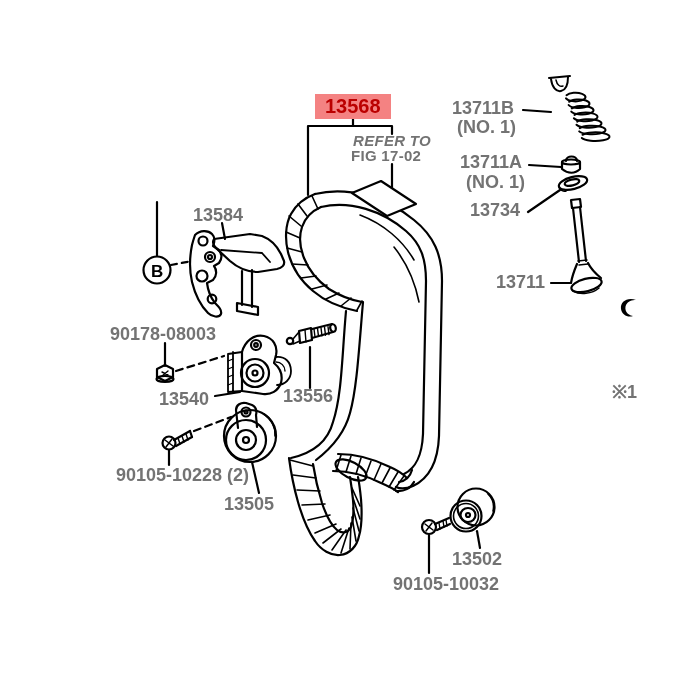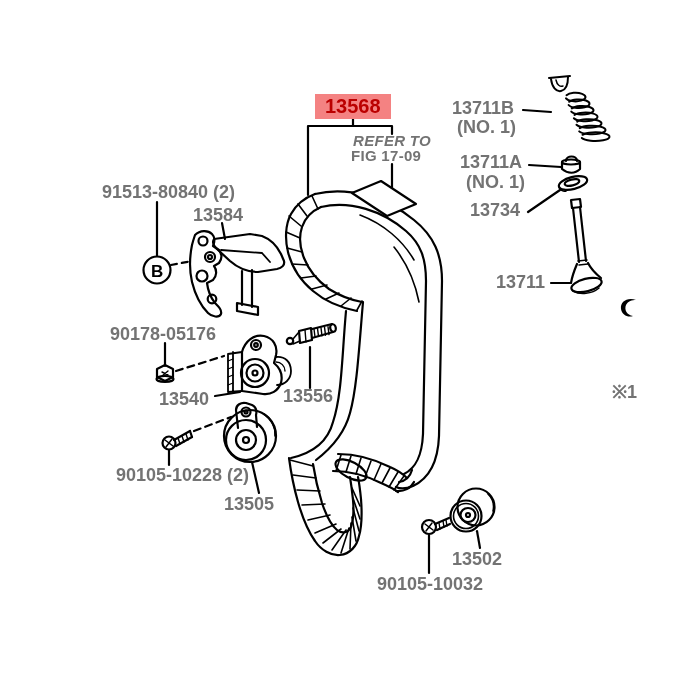"FIG 17-09" div.lbl { text: 17-09 -> 17-02 }
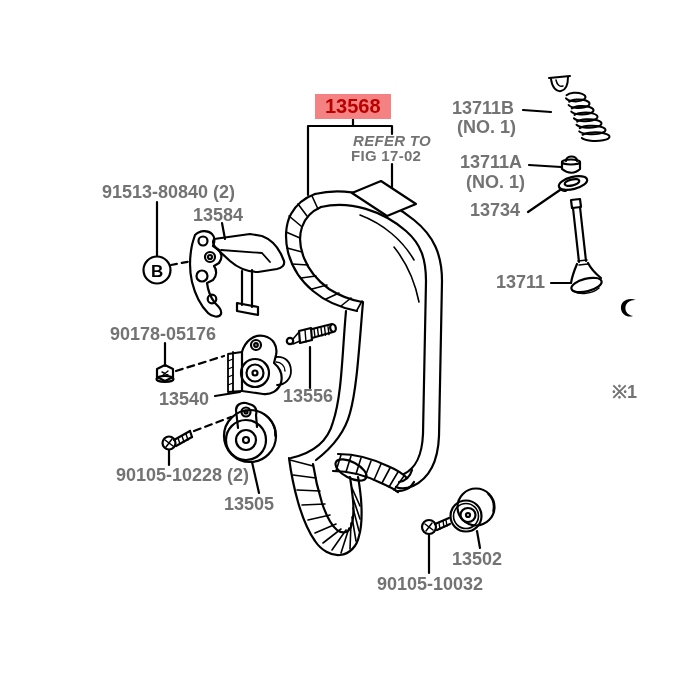"91513-80840 (2)" div.lbl { html: <div>91513-80840 (2)</div> -> none }
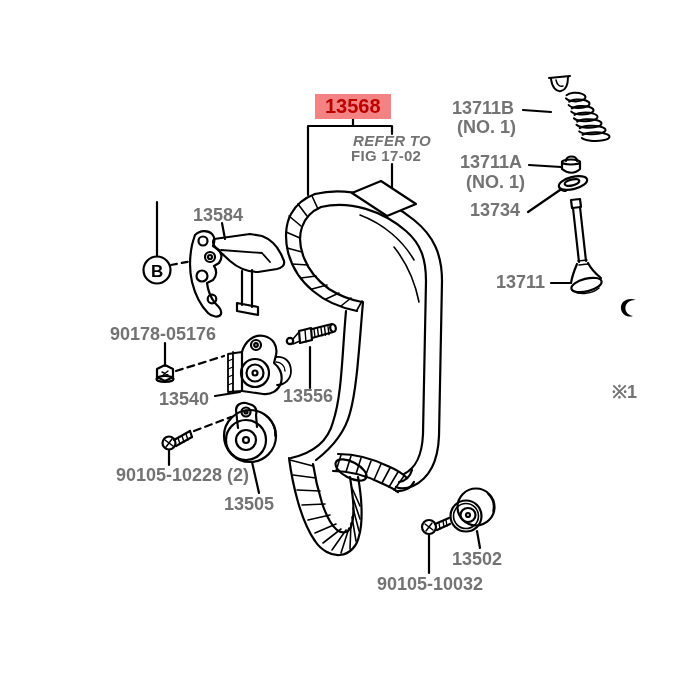"90178-05176" div.lbl { text: 90178-05176 -> 90178-08003 }
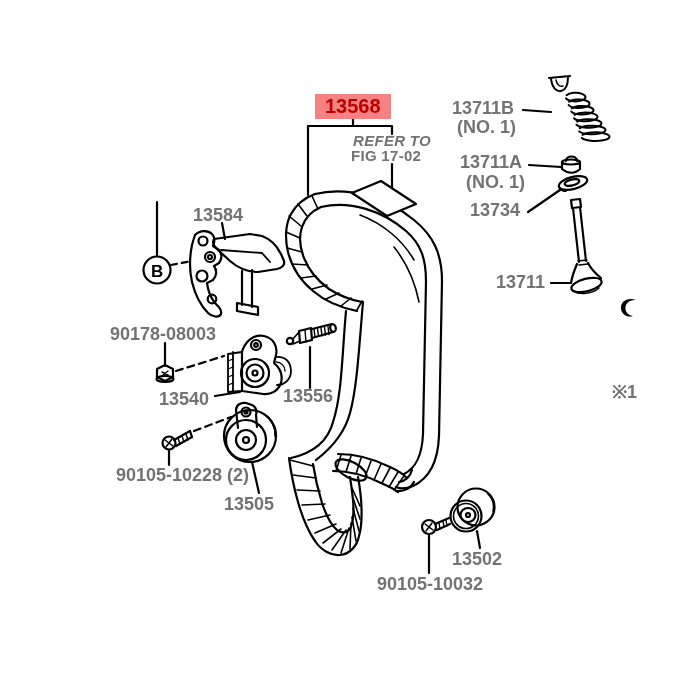"90105-10032" div.lbl { left: 377px -> 393px }
